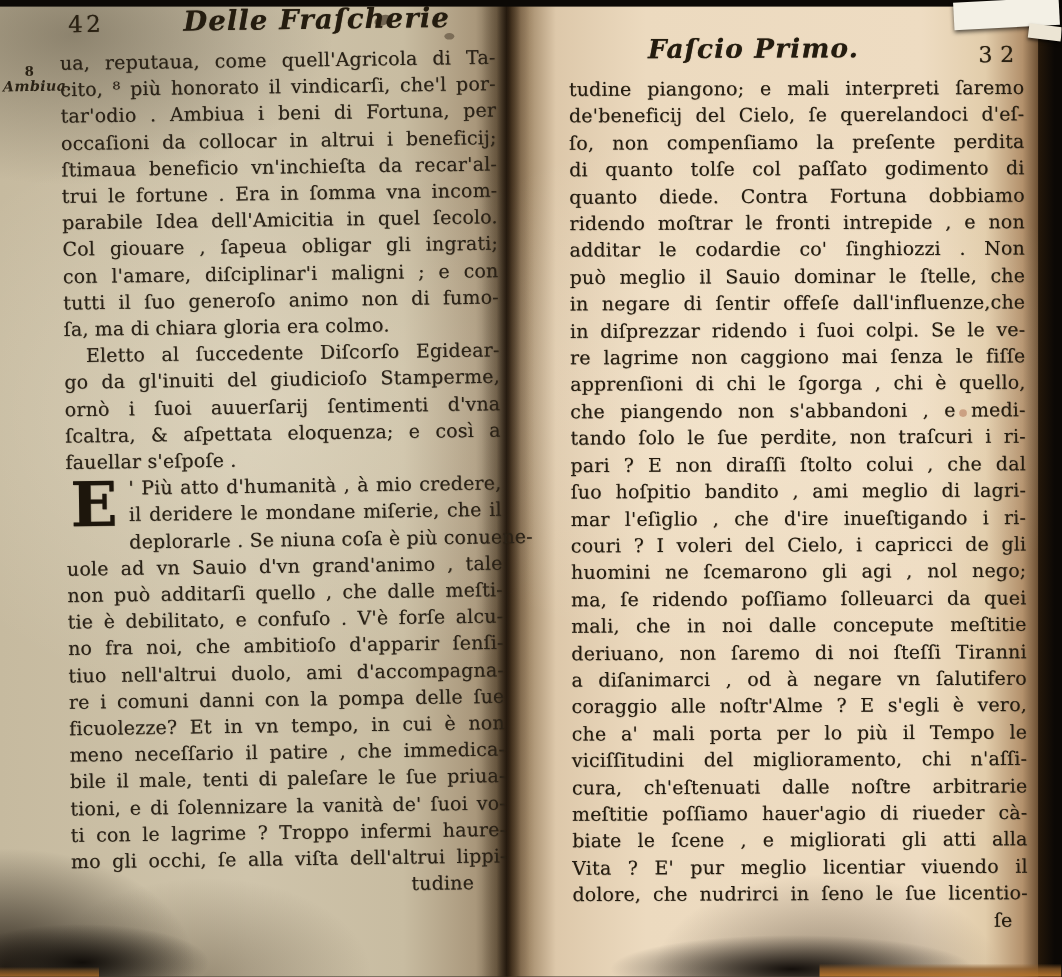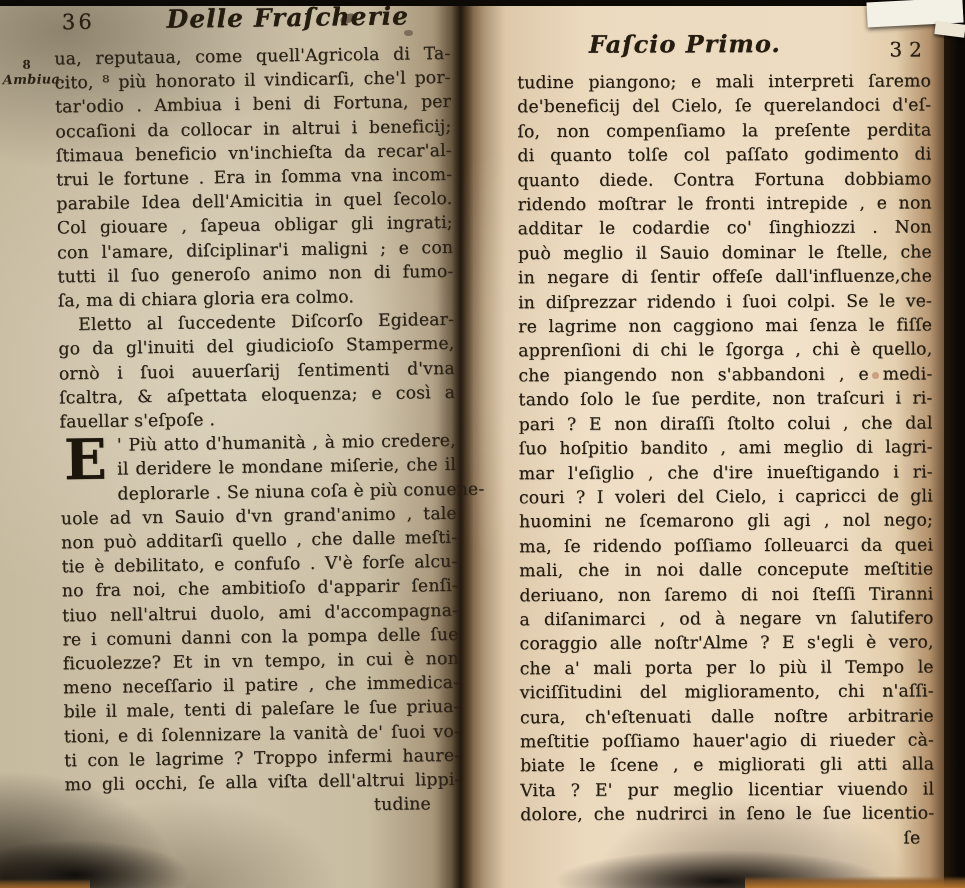"36" span.pagenum { text: 36 -> 42 }
